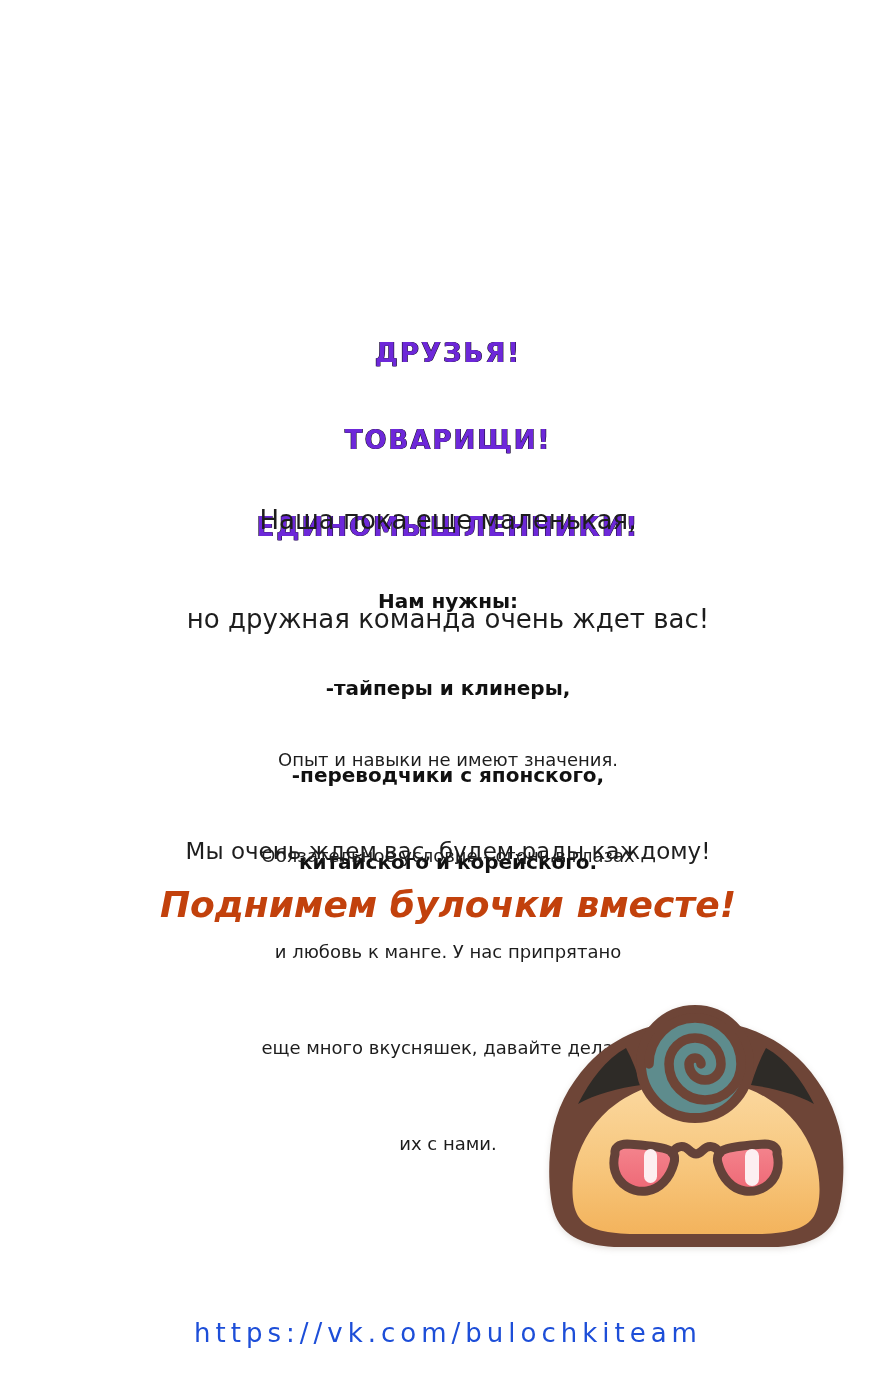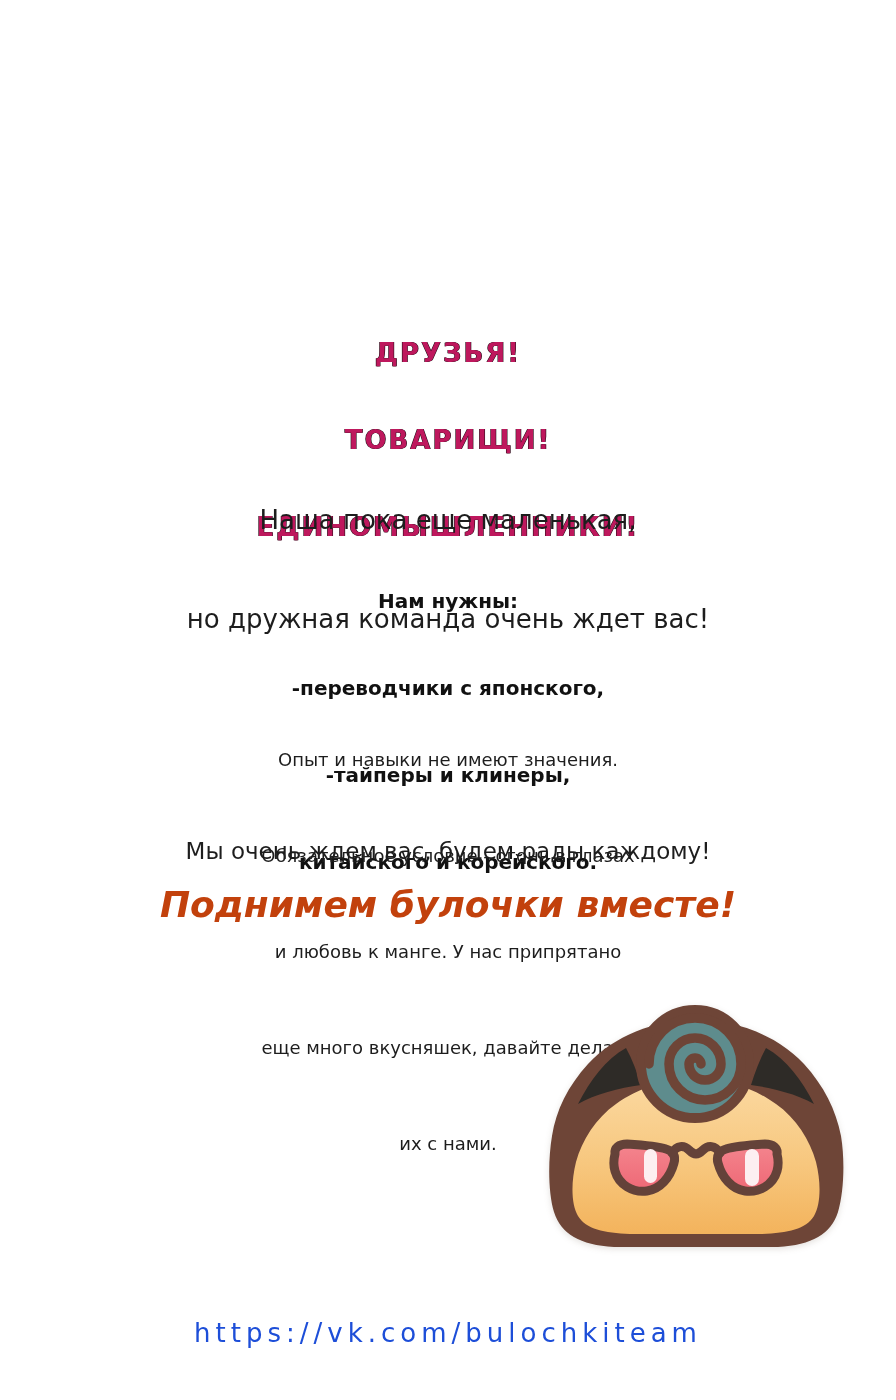"ДРУЗЬЯ!" .heading { color: #be185d -> #6d28d9 }
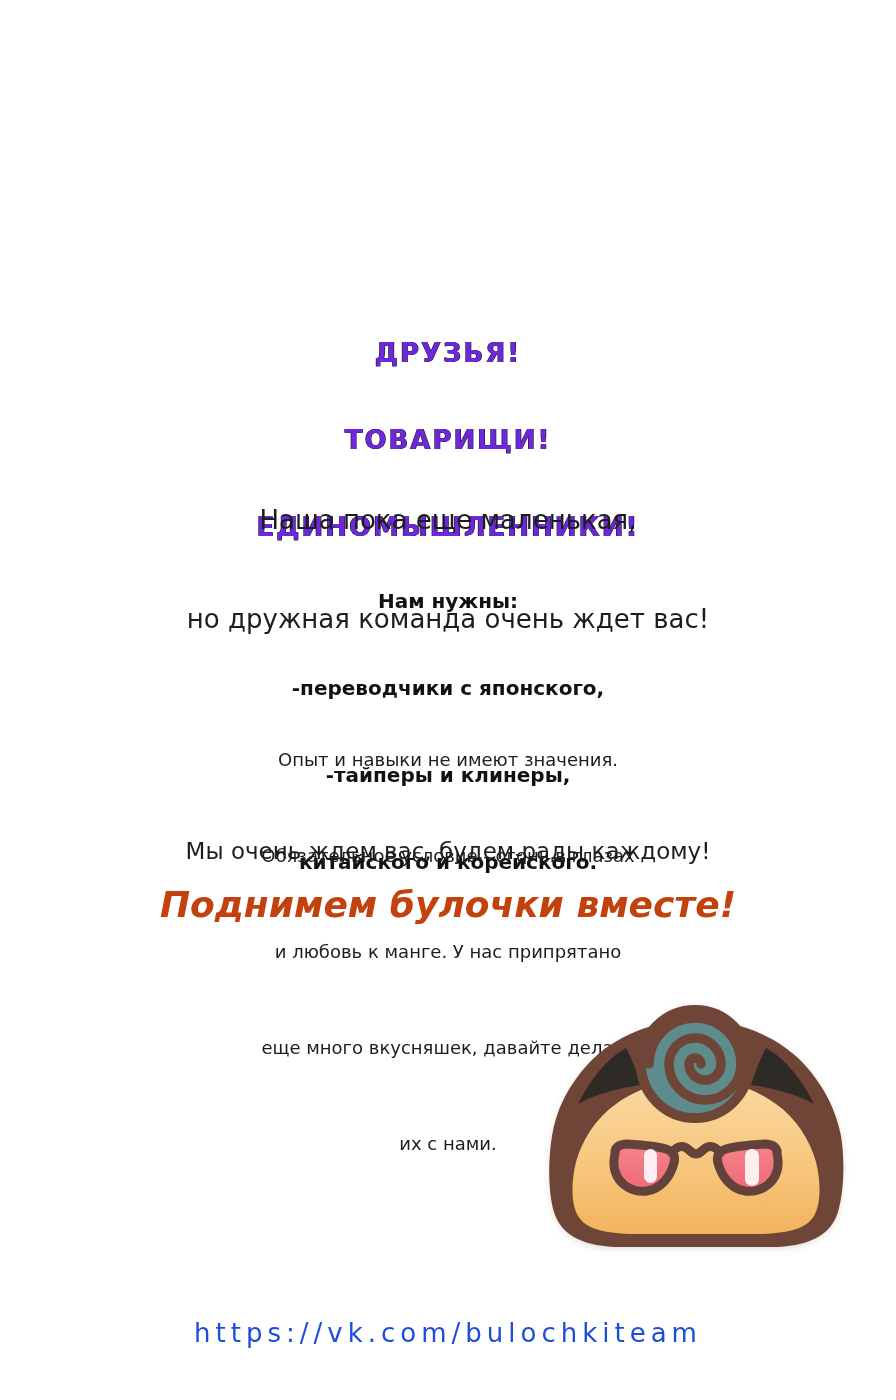"-переводчики с японского," div { order: before "-тайперы и клинеры," -> after "-тайперы и клинеры," }
